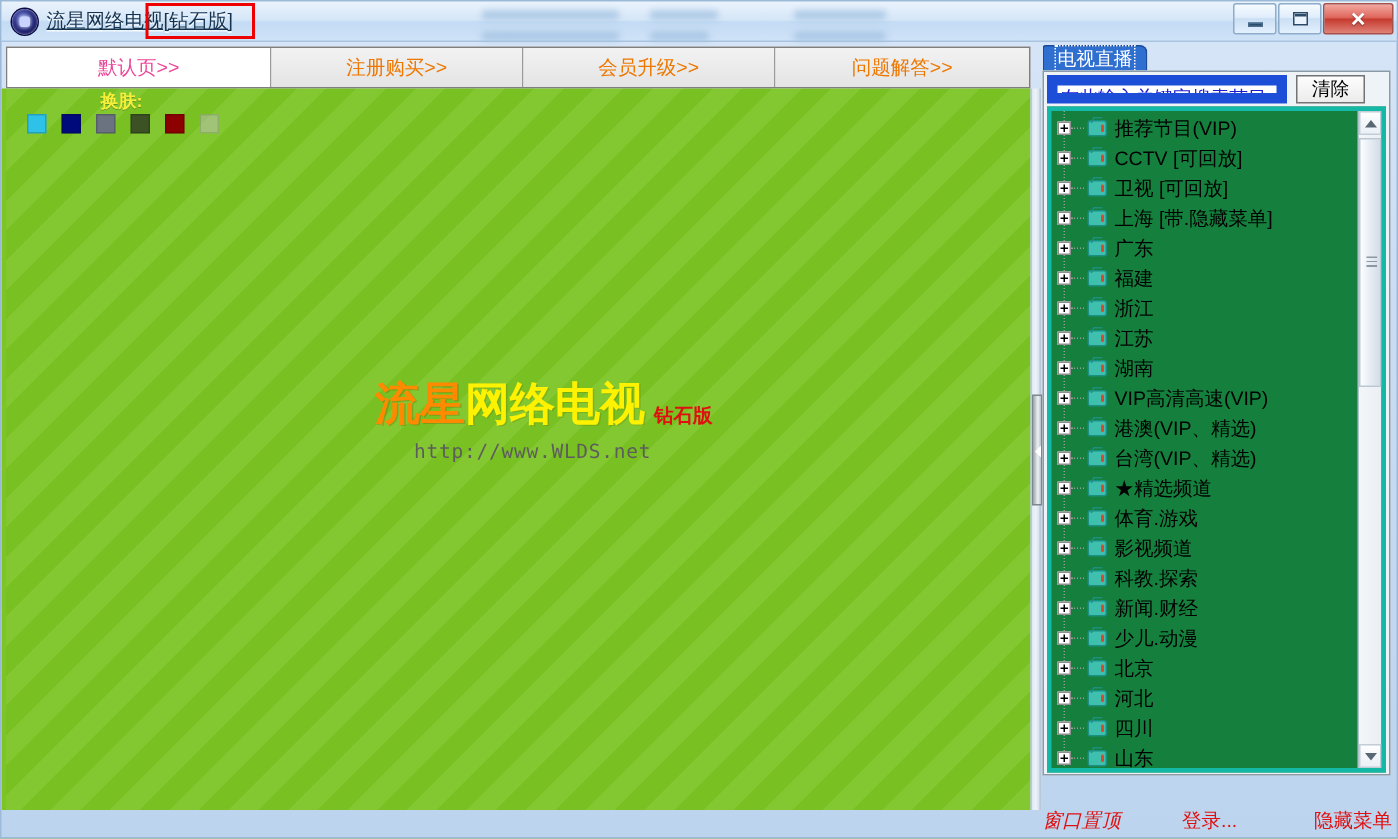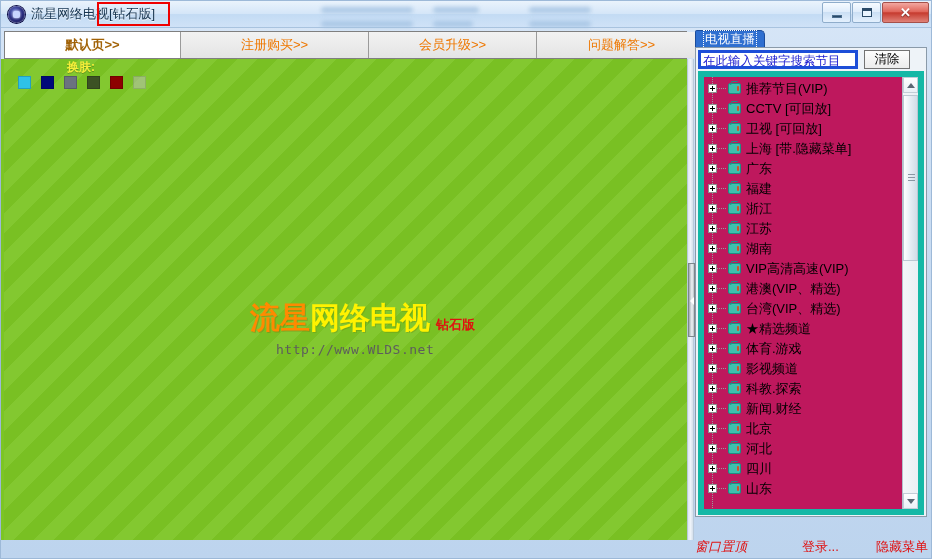"流星网络电视[钻石版]" .title-text { text-decoration: none -> underline }
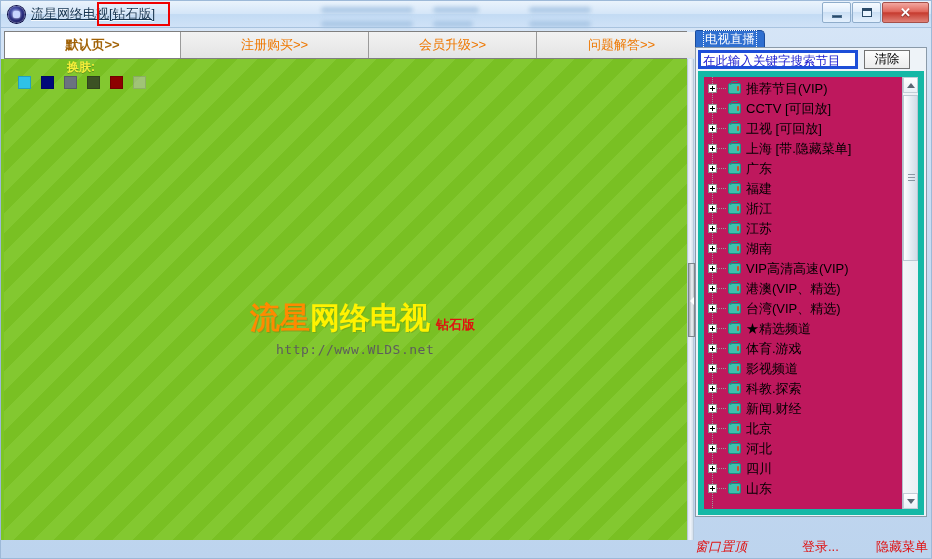"默认页>>" .ltab.active { color: #a16207 -> #ec4899; font-weight: bold -> normal }
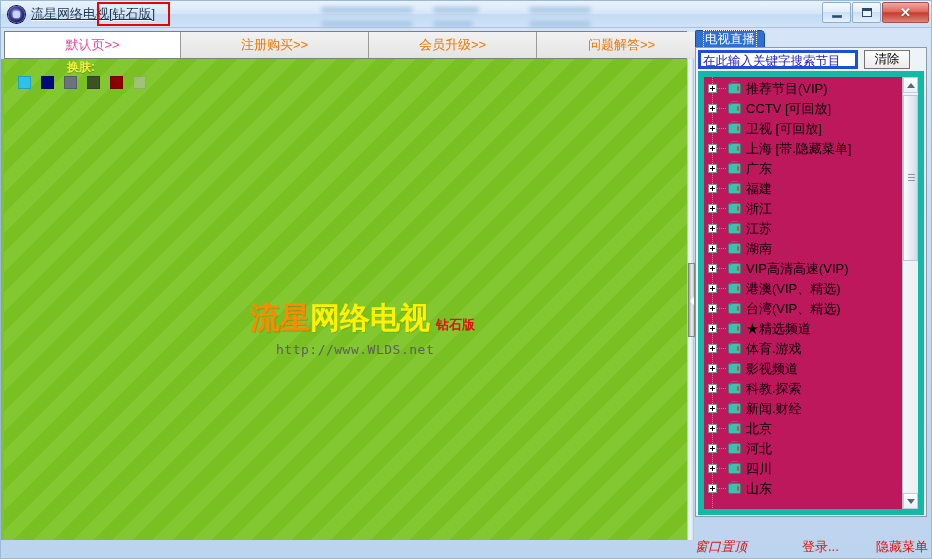"注册购买>>" .ltab.w2 { width: 188px -> 168px }
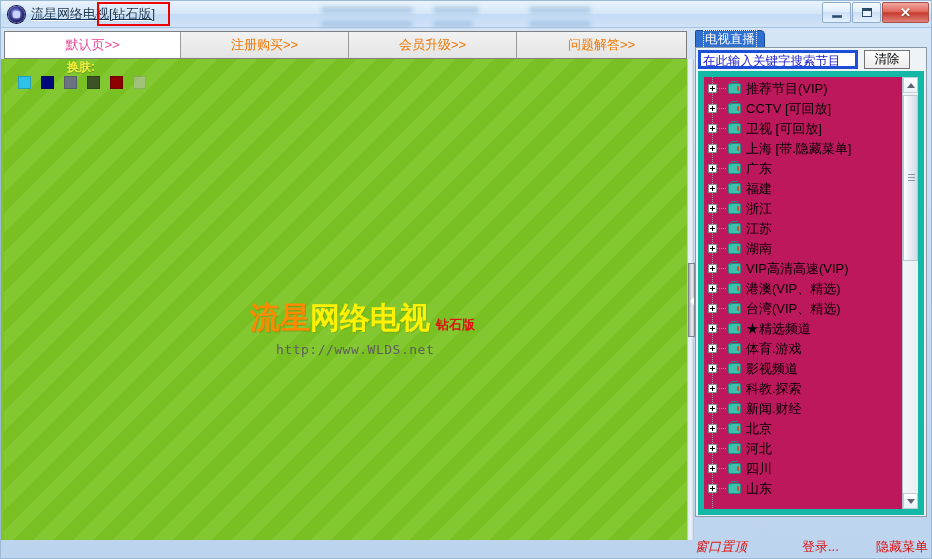"在此输入关键字搜索节目" .search-input { border: 3px solid #1d4ed8 -> 7px solid #1d4ed8 }
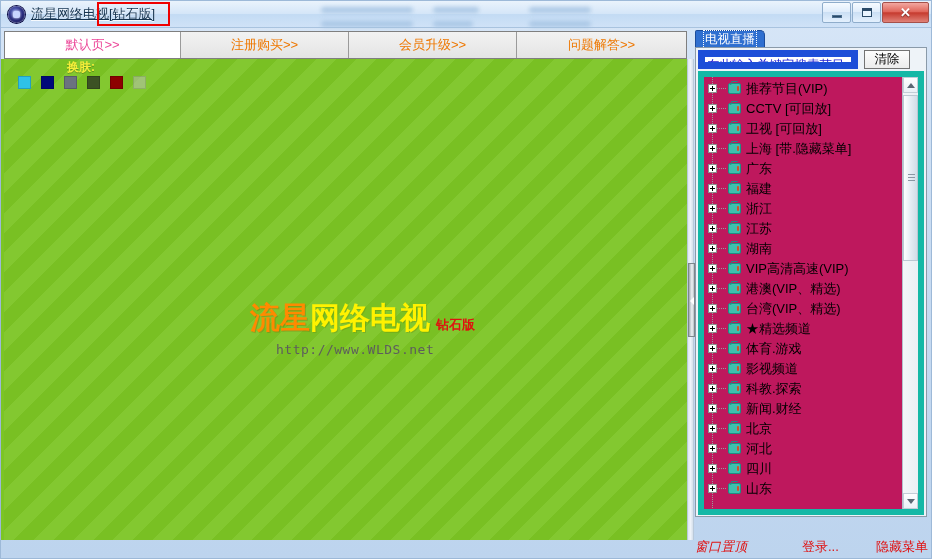"推荐节目(VIP)" .tree-wrap { background: #be185d -> #15803d; border: 6px solid #14b8a6 -> 3px solid #14b8a6 }
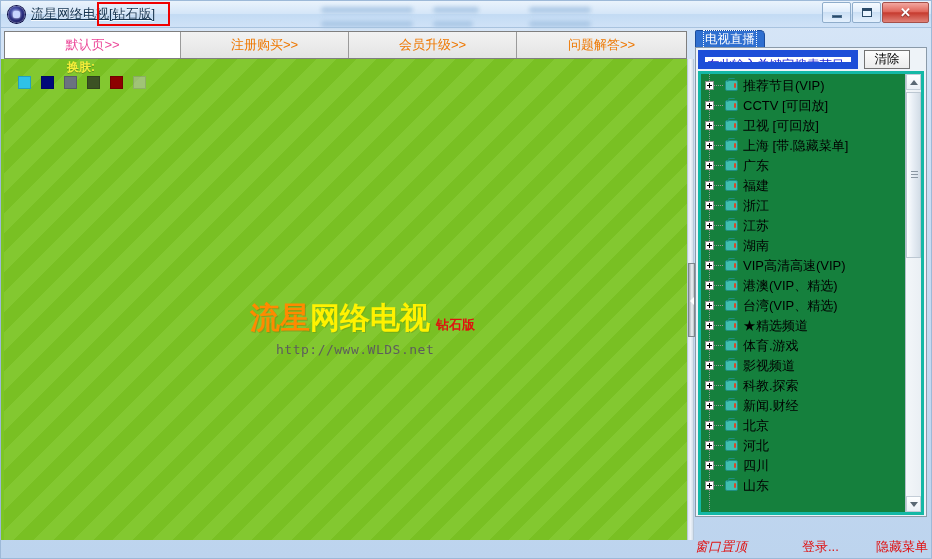"网络电视" .logo-b { margin-top: 48px -> none }
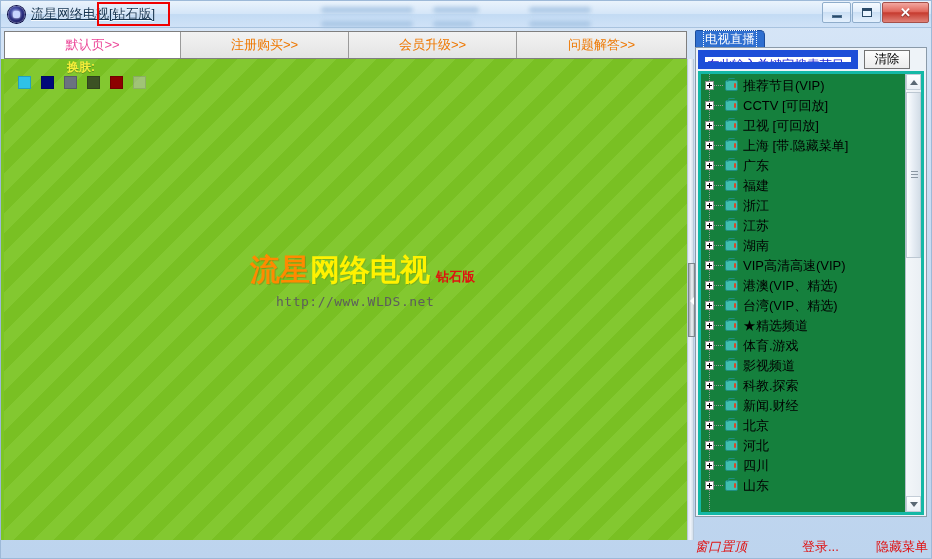"少儿.动漫" div.tree-item { html: none -> <div> <span></span> <span></span> <span></span> <span>少儿.动漫</span> </div> }
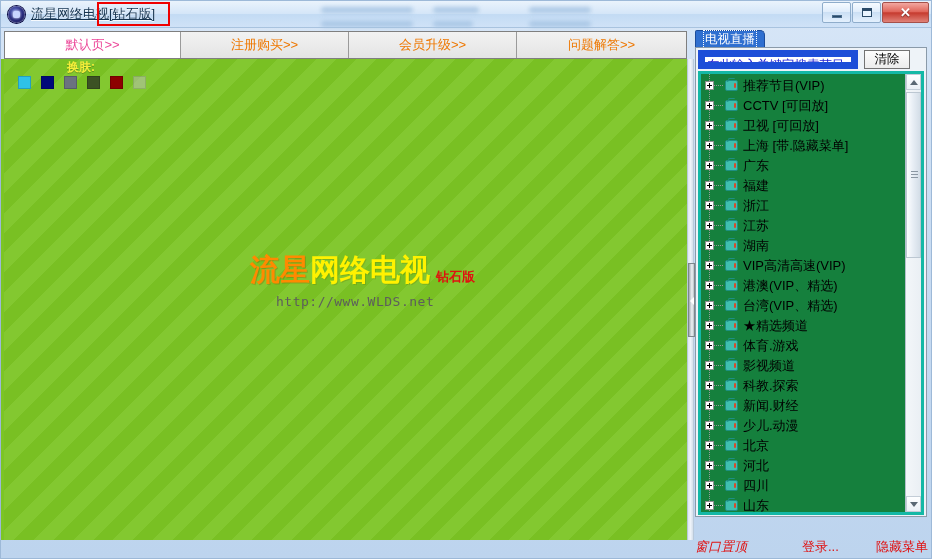"登录..." .sl-2 { left: 107px -> 93px }
